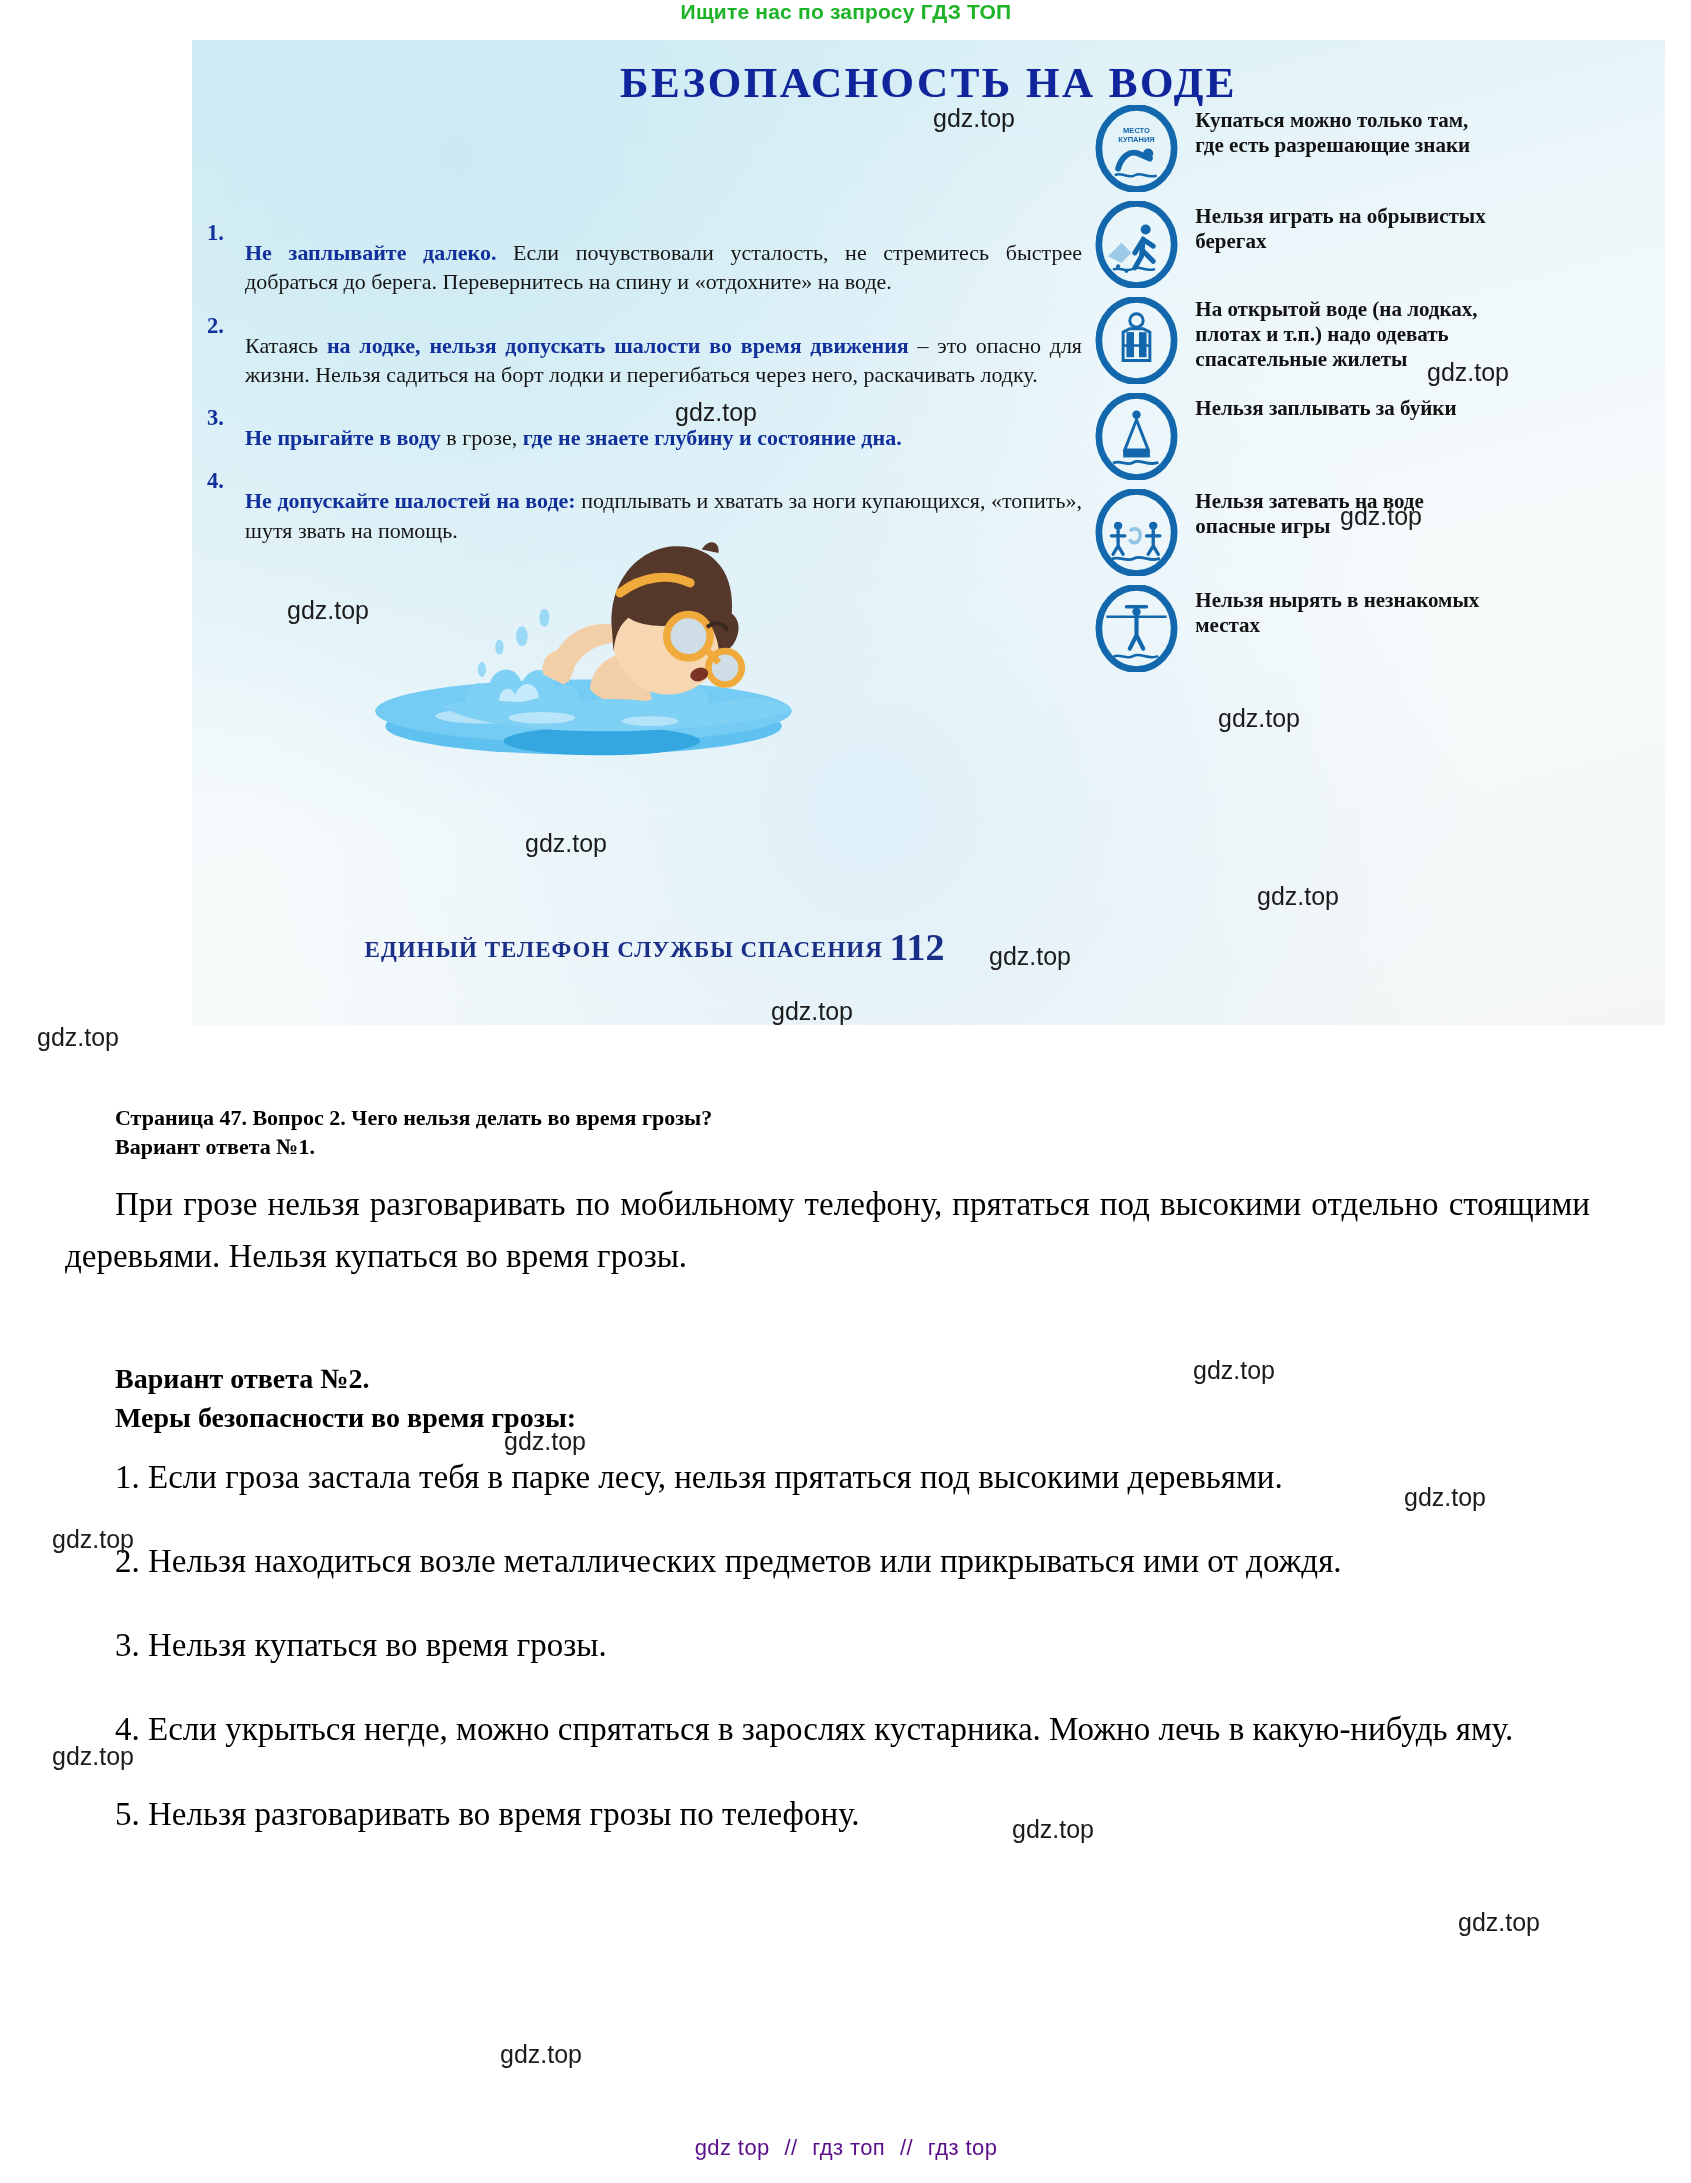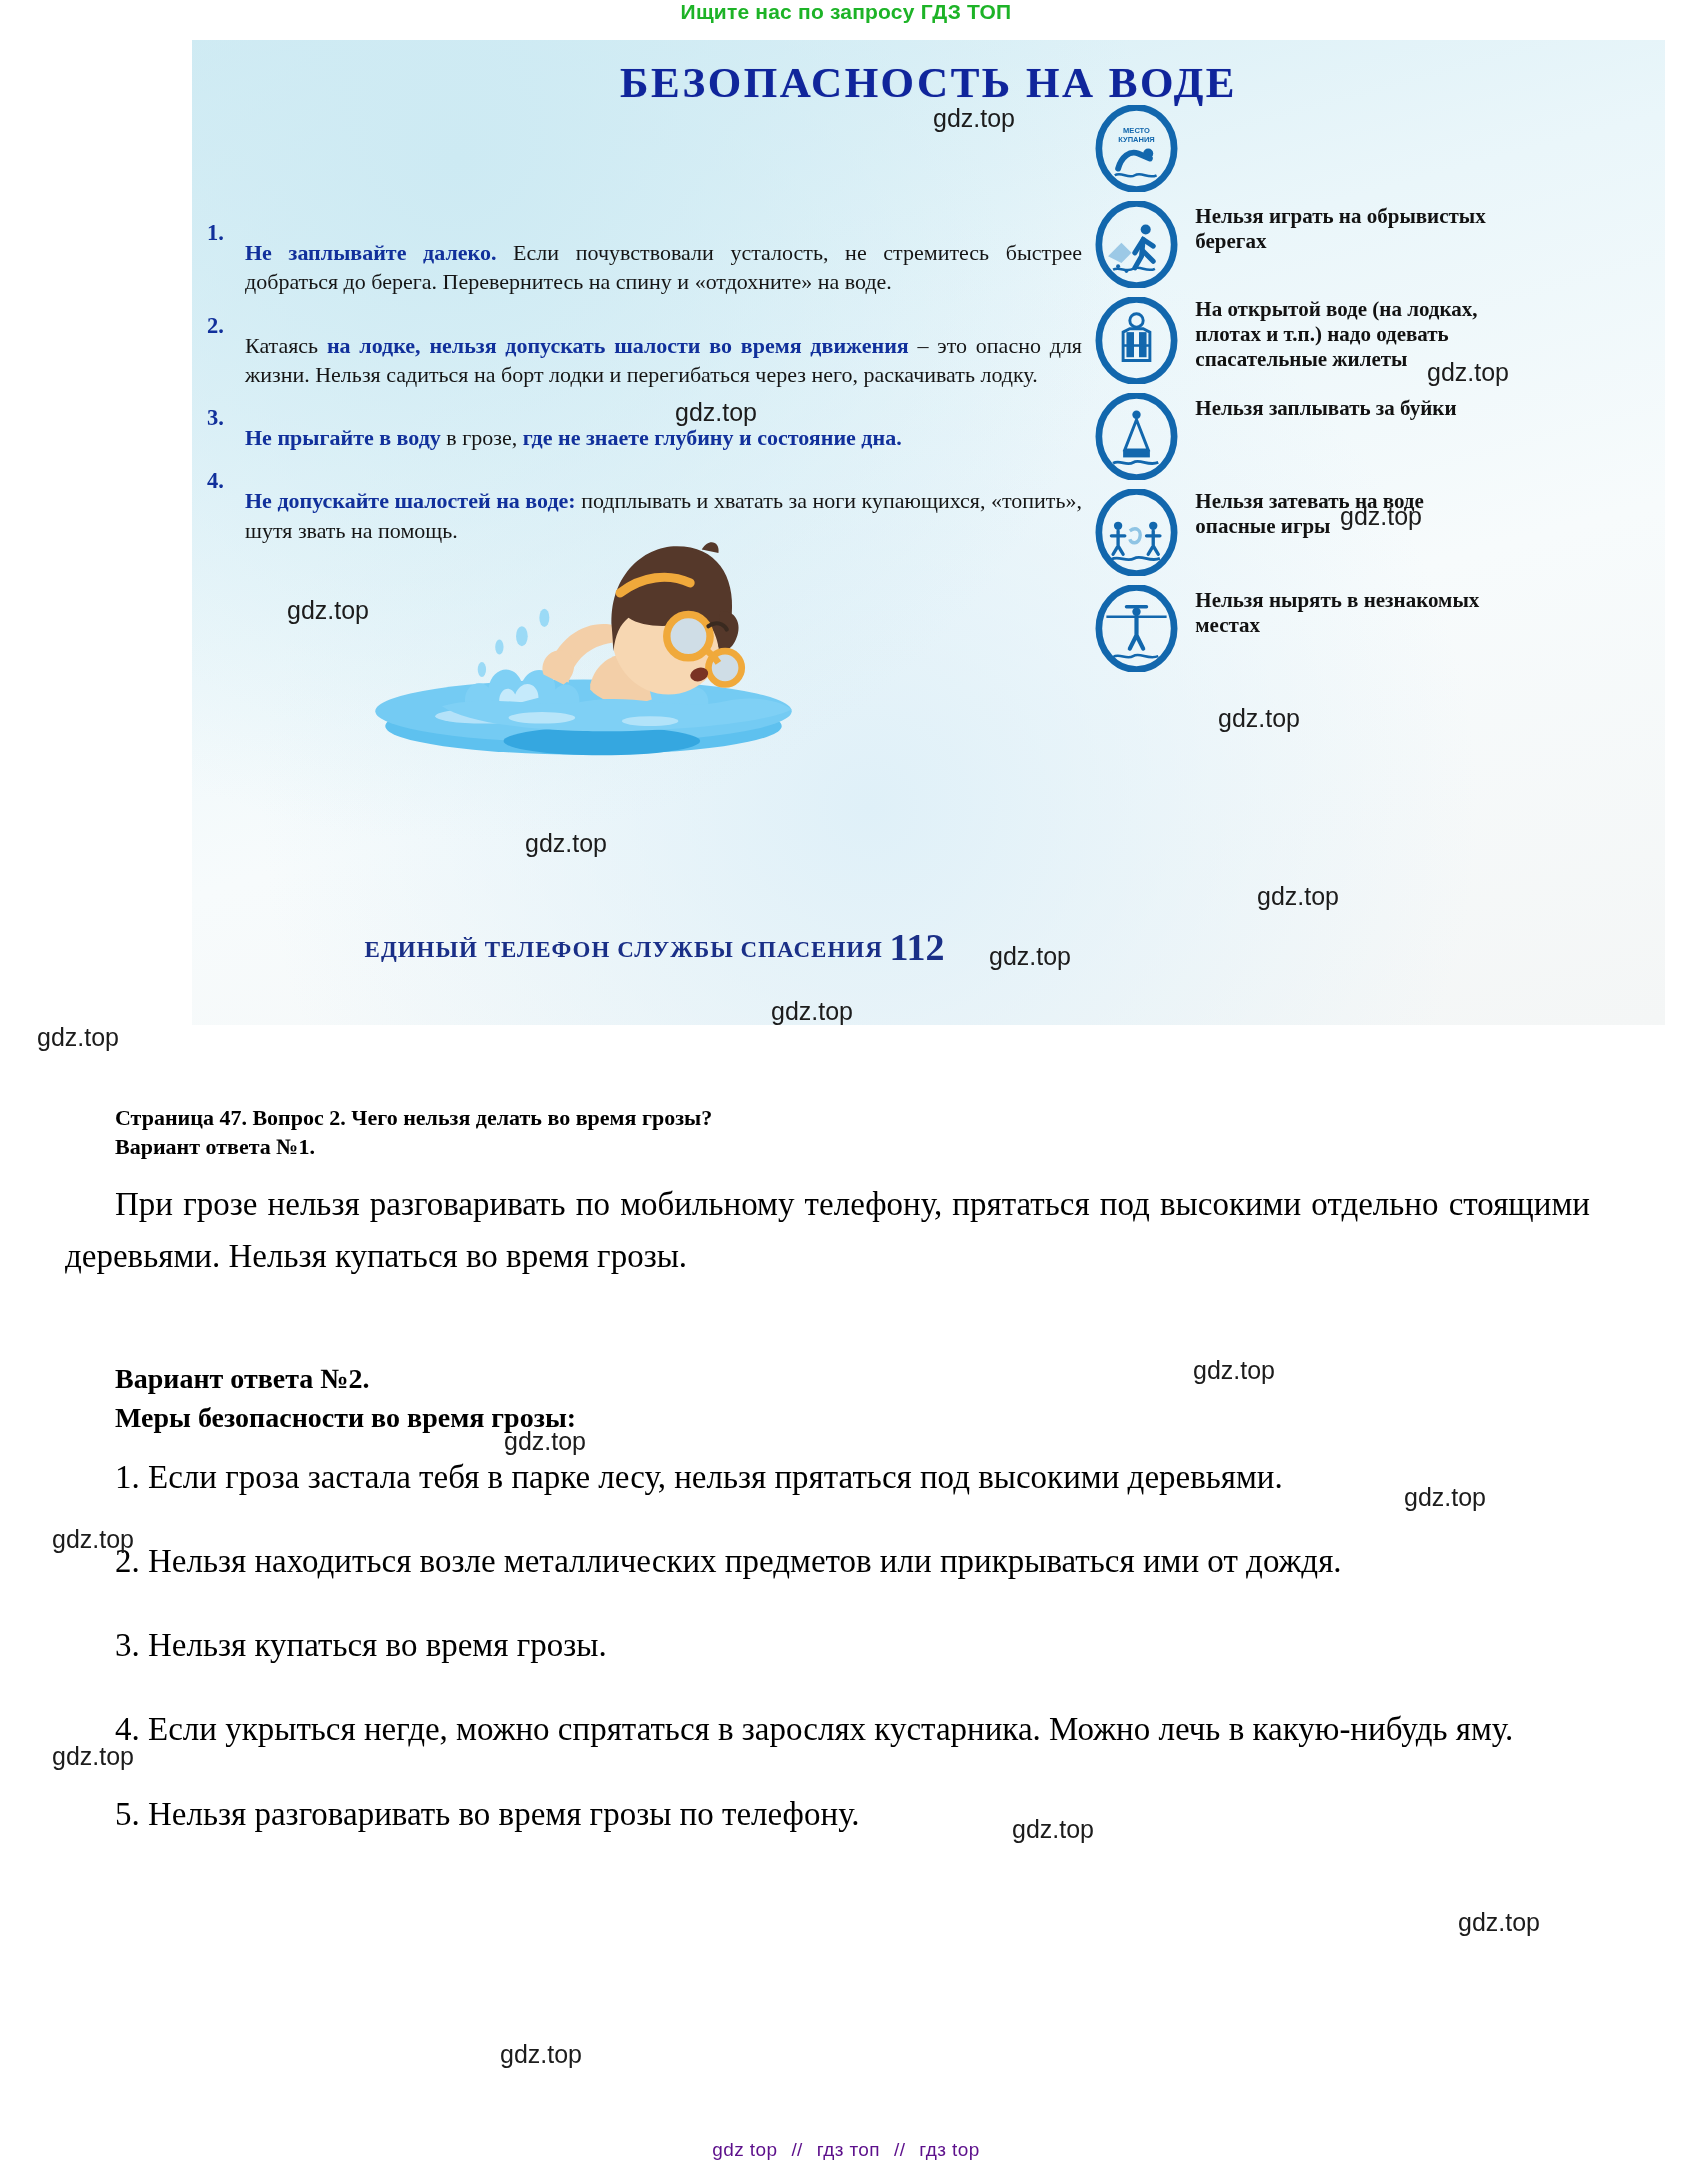"Купаться можно только там," div.sign-label { html: none -> <div> <div>Купаться можно только там,</div> <div>где есть разрешающие знаки</div> </div> }
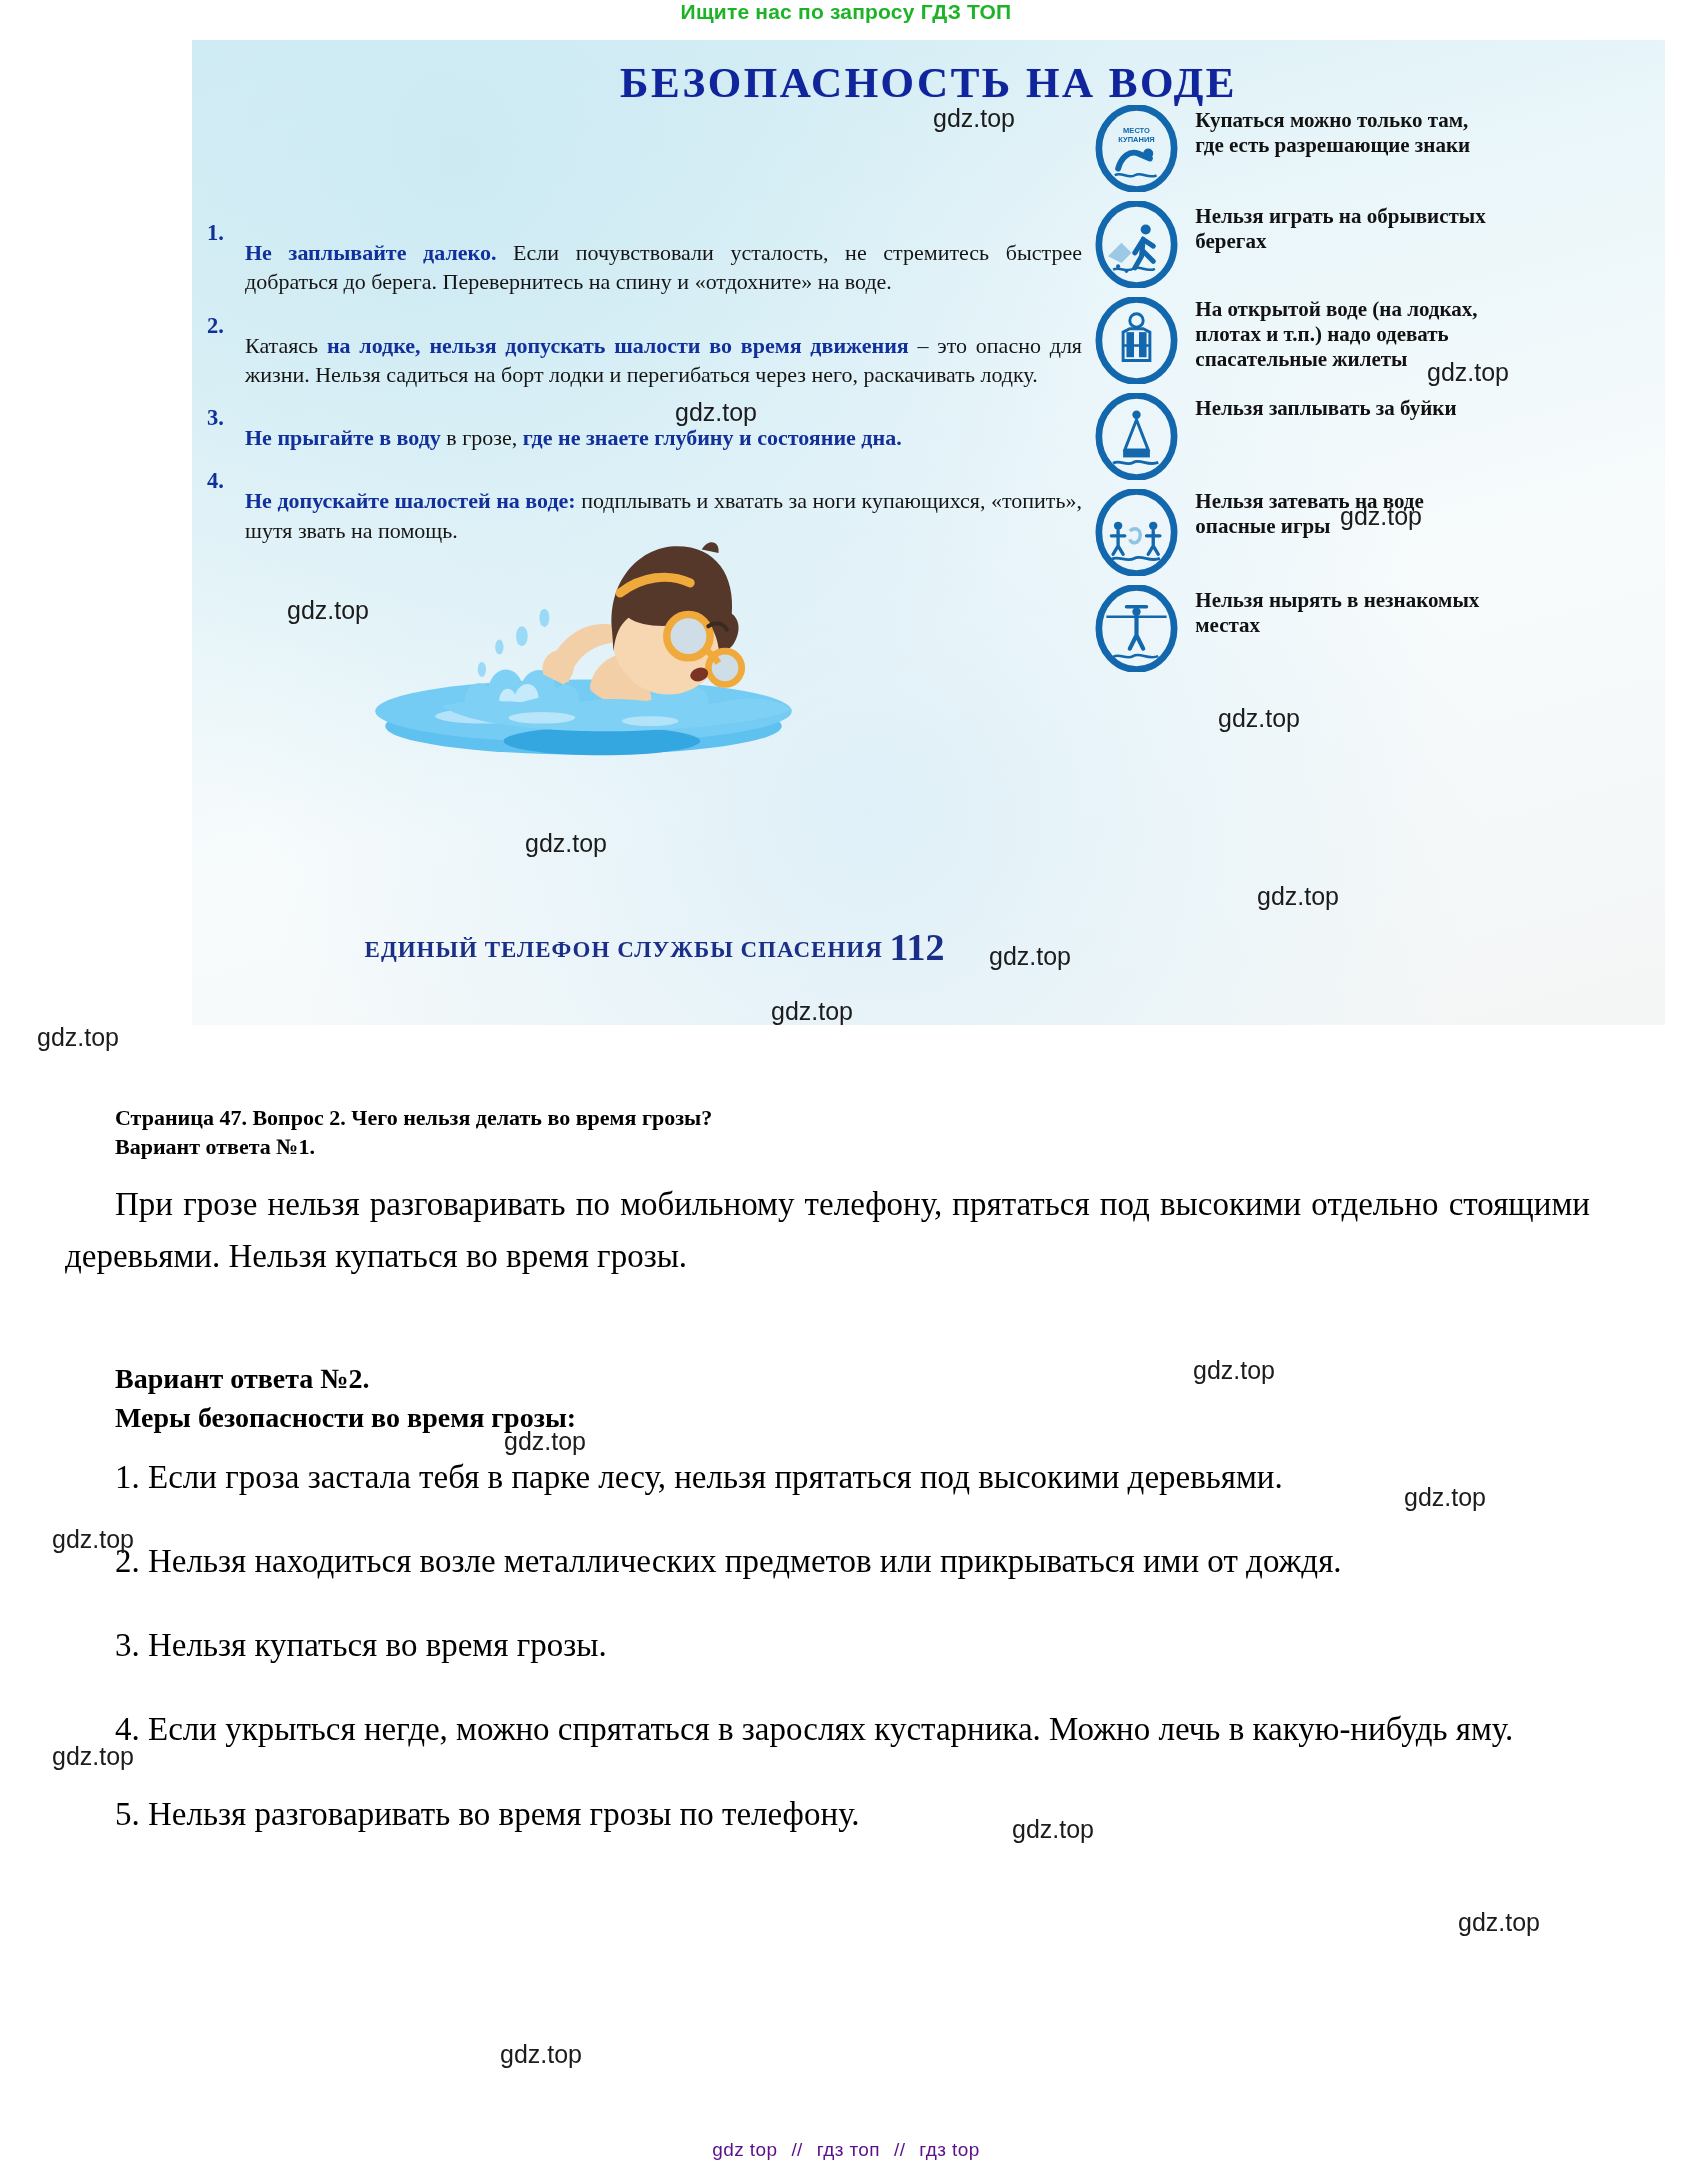"gdz top // гдз топ" .footer { font-size: 19px -> 22px }
